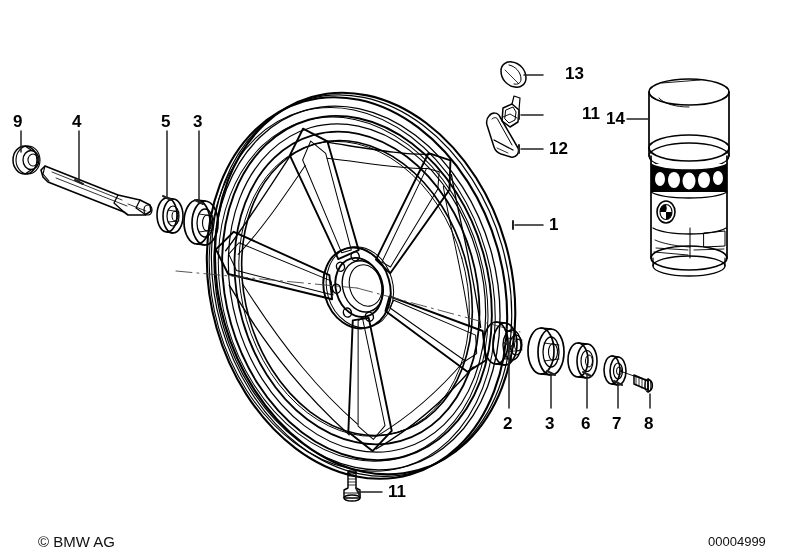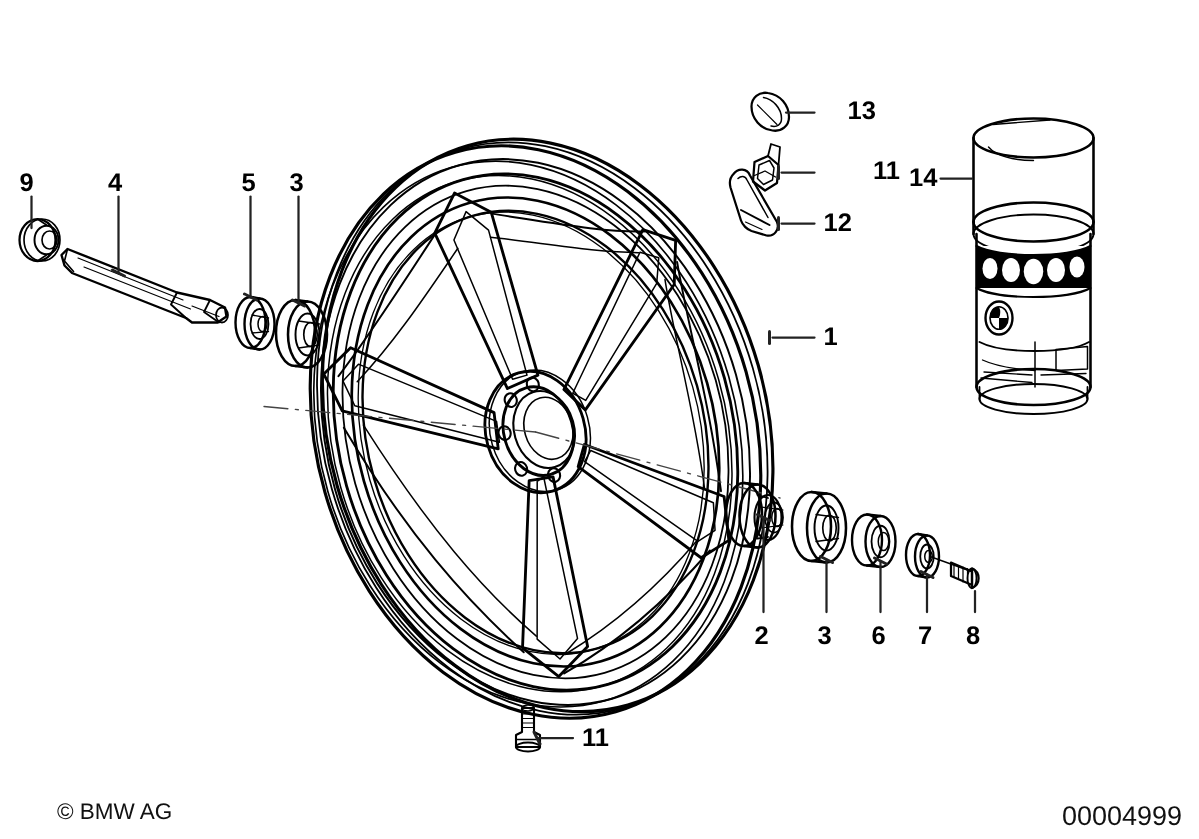"00004999" .footer-right { font-size: 18px -> 13px }
